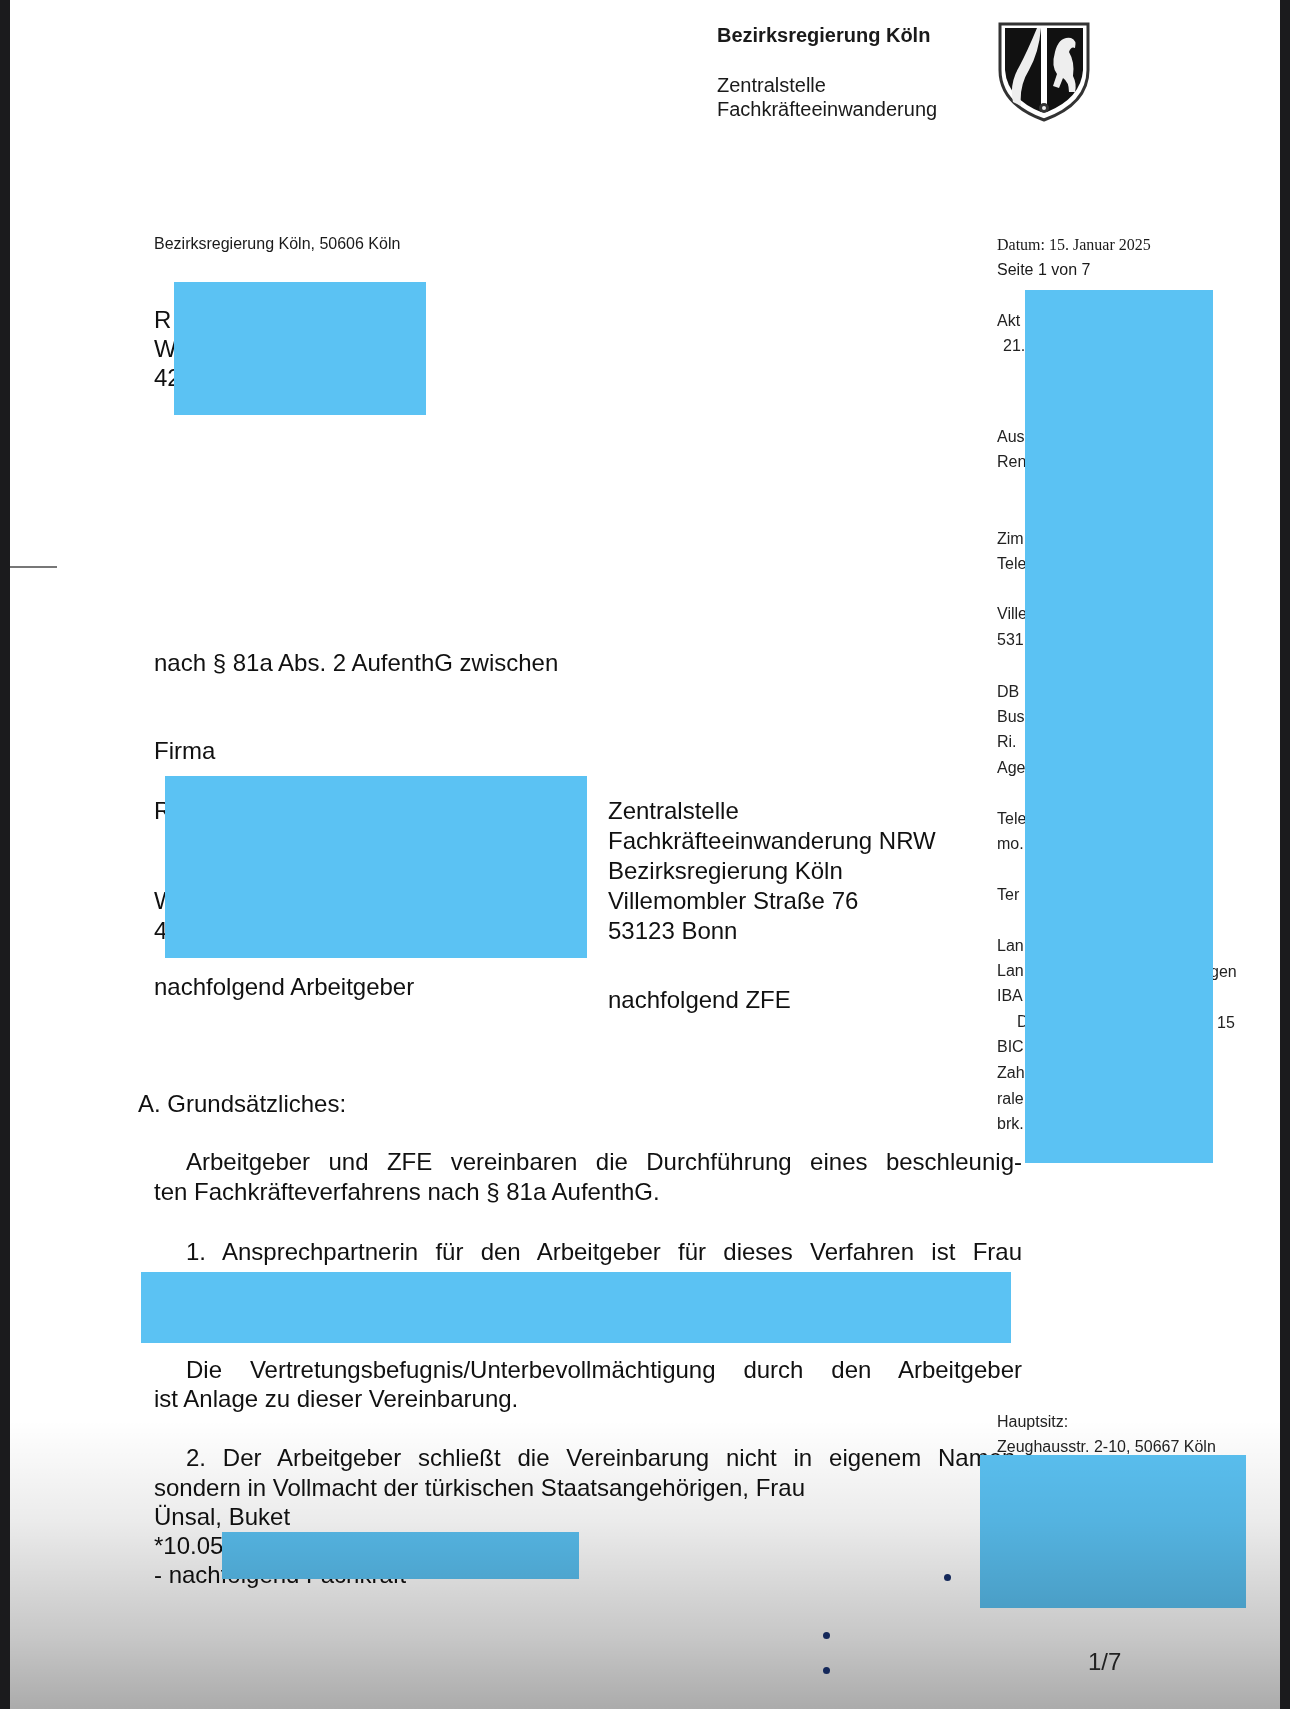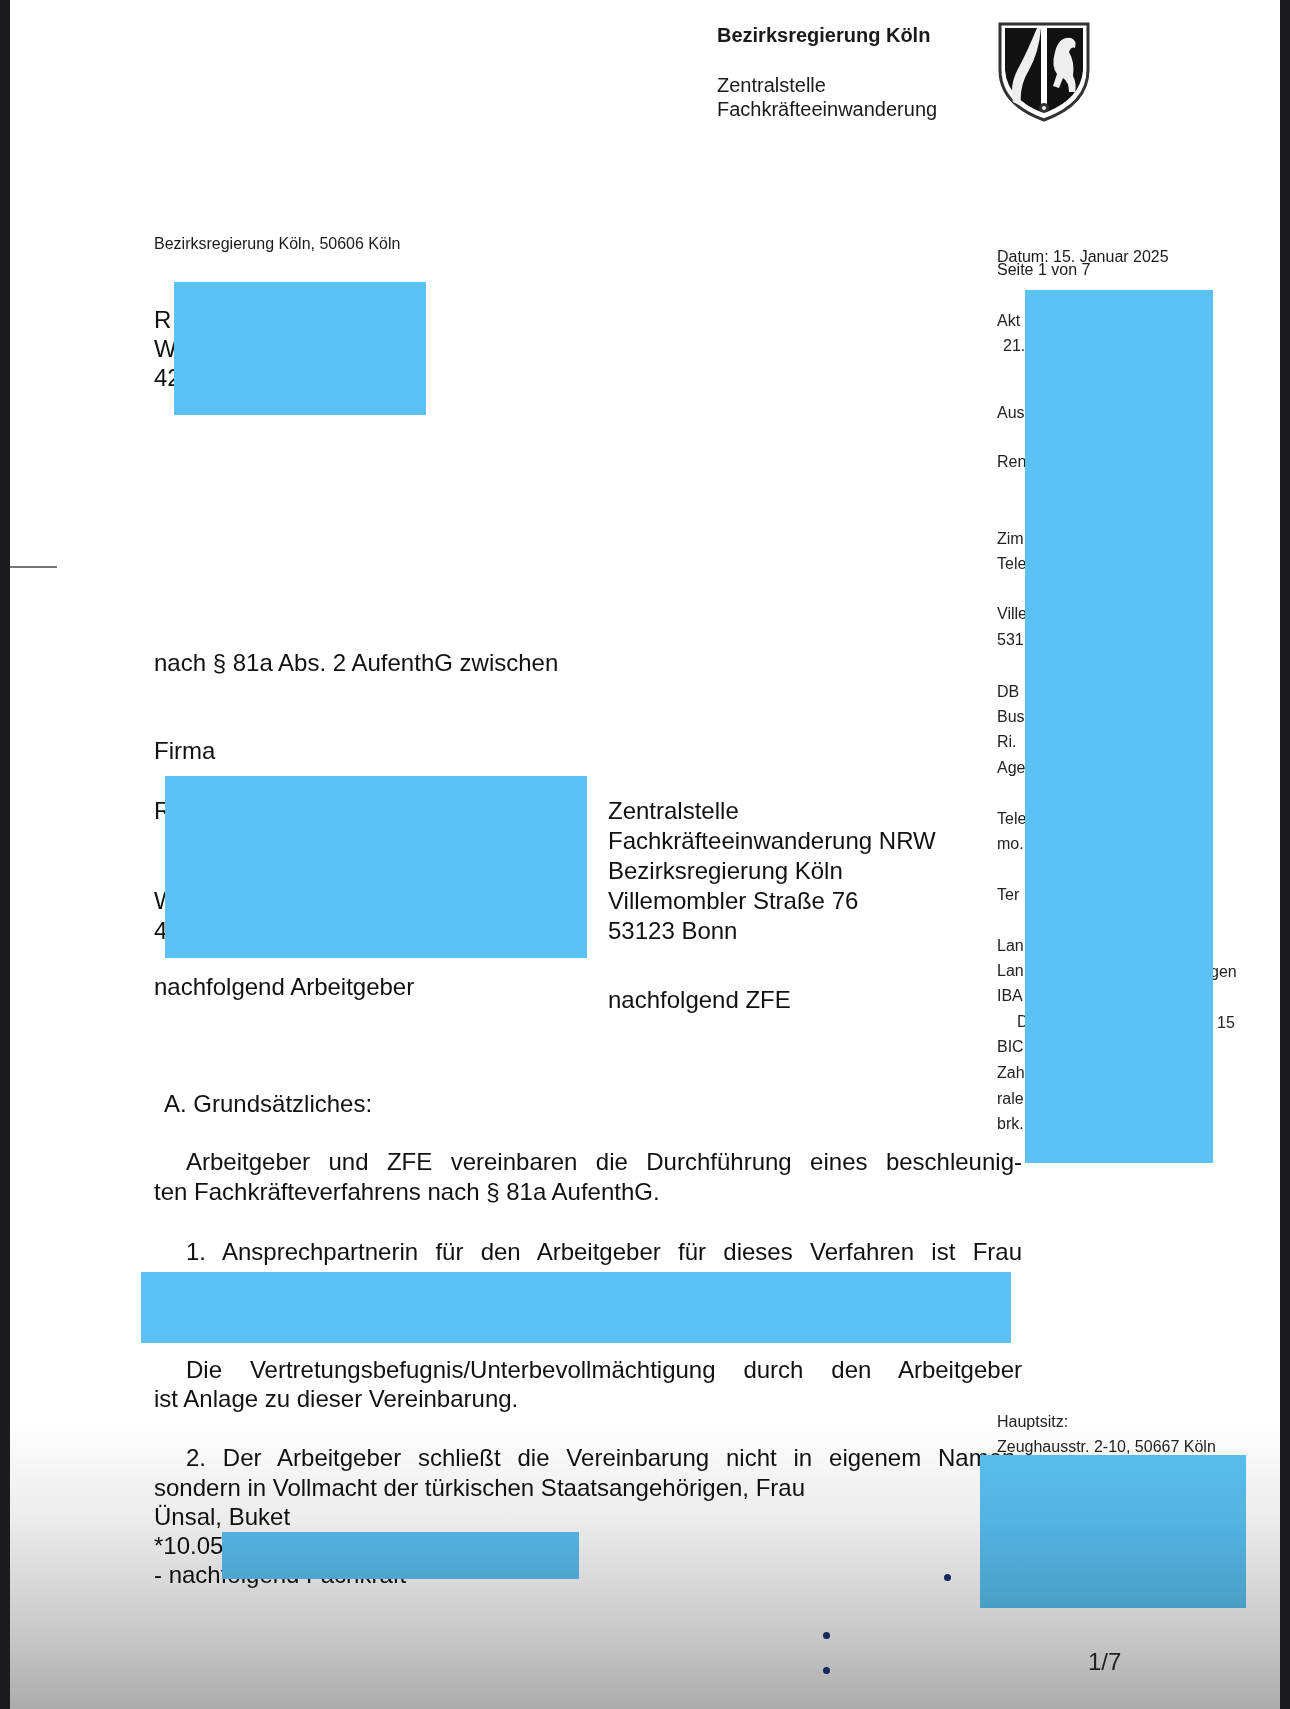"Datum: 15. Januar 2025" div.abs { font-family: none -> Liberation Serif, serif; top: 248px -> 236px }
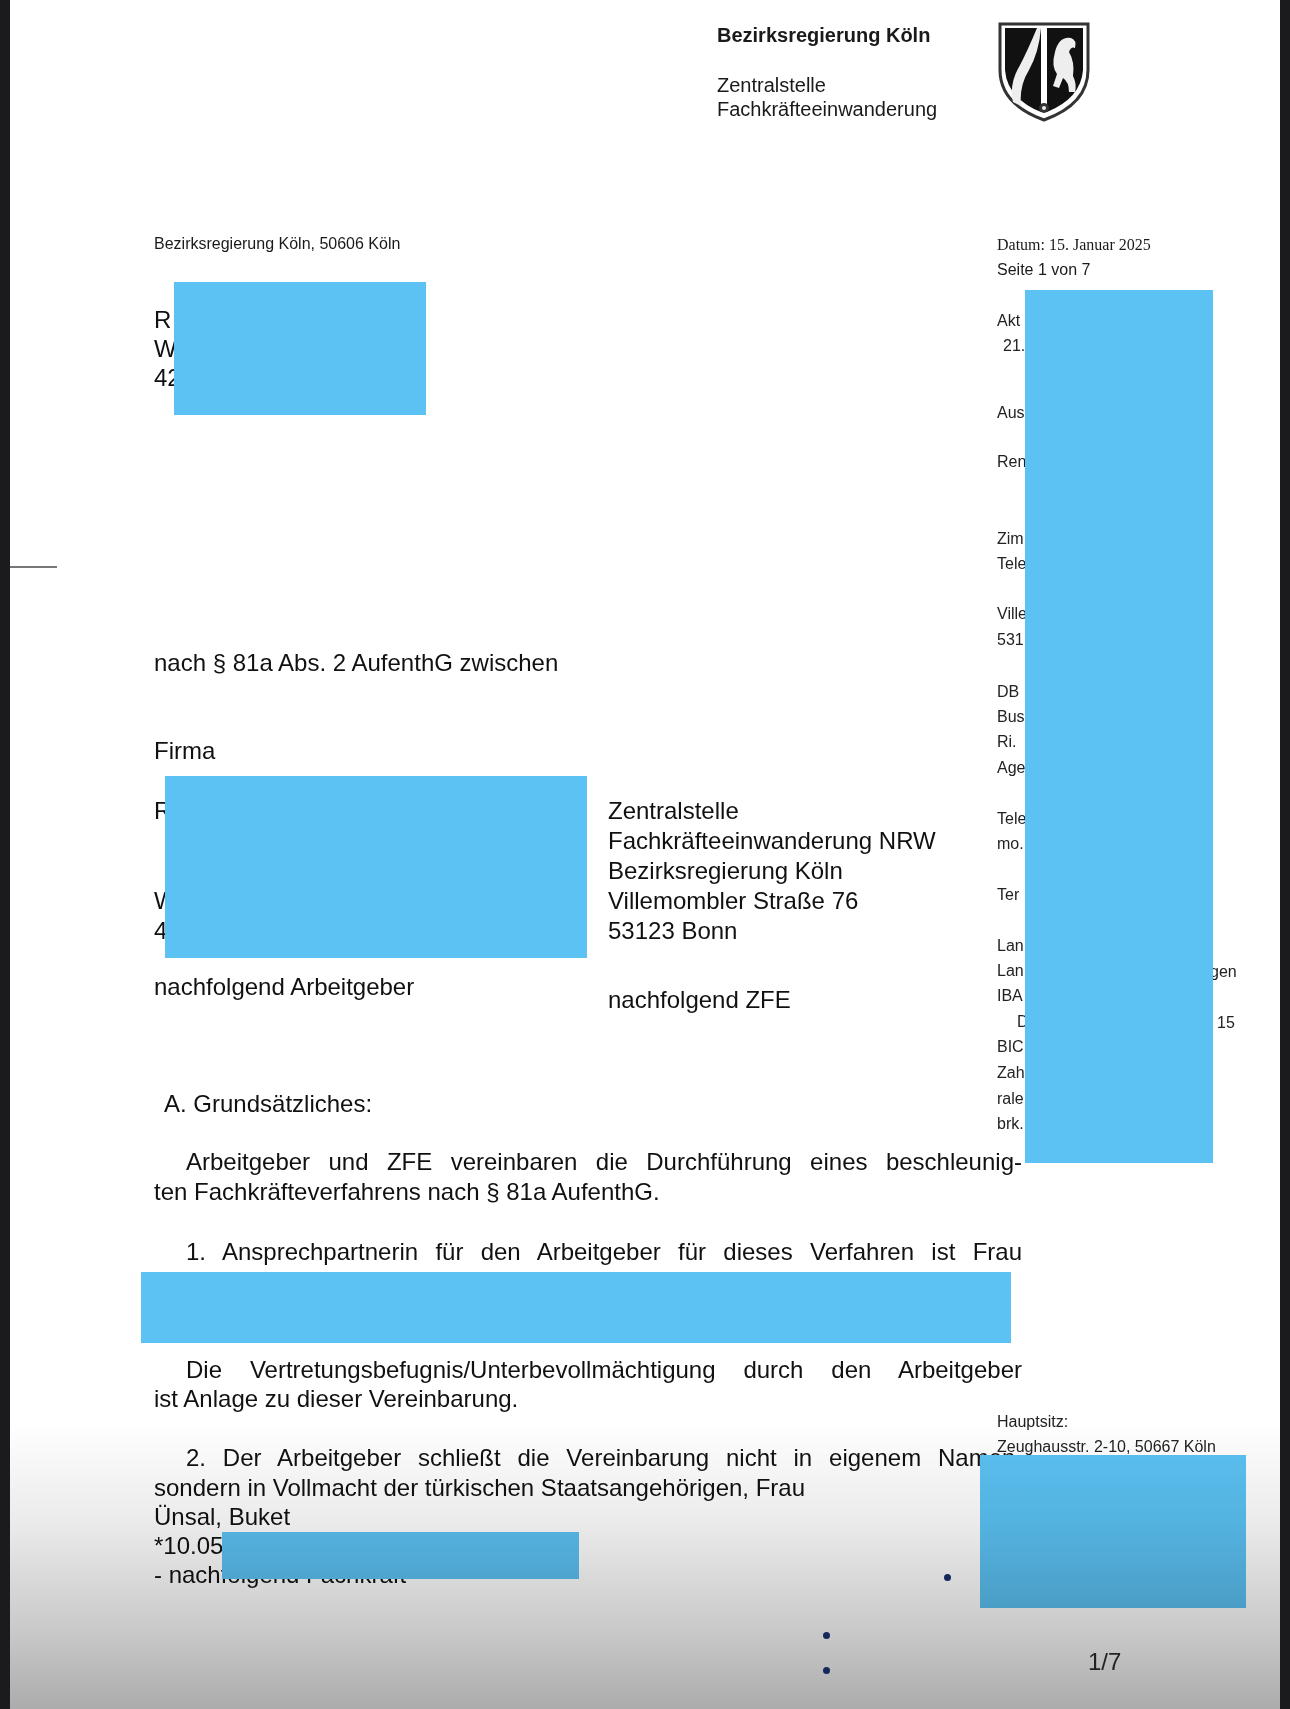"Aus" div.abs { top: 404px -> 428px }
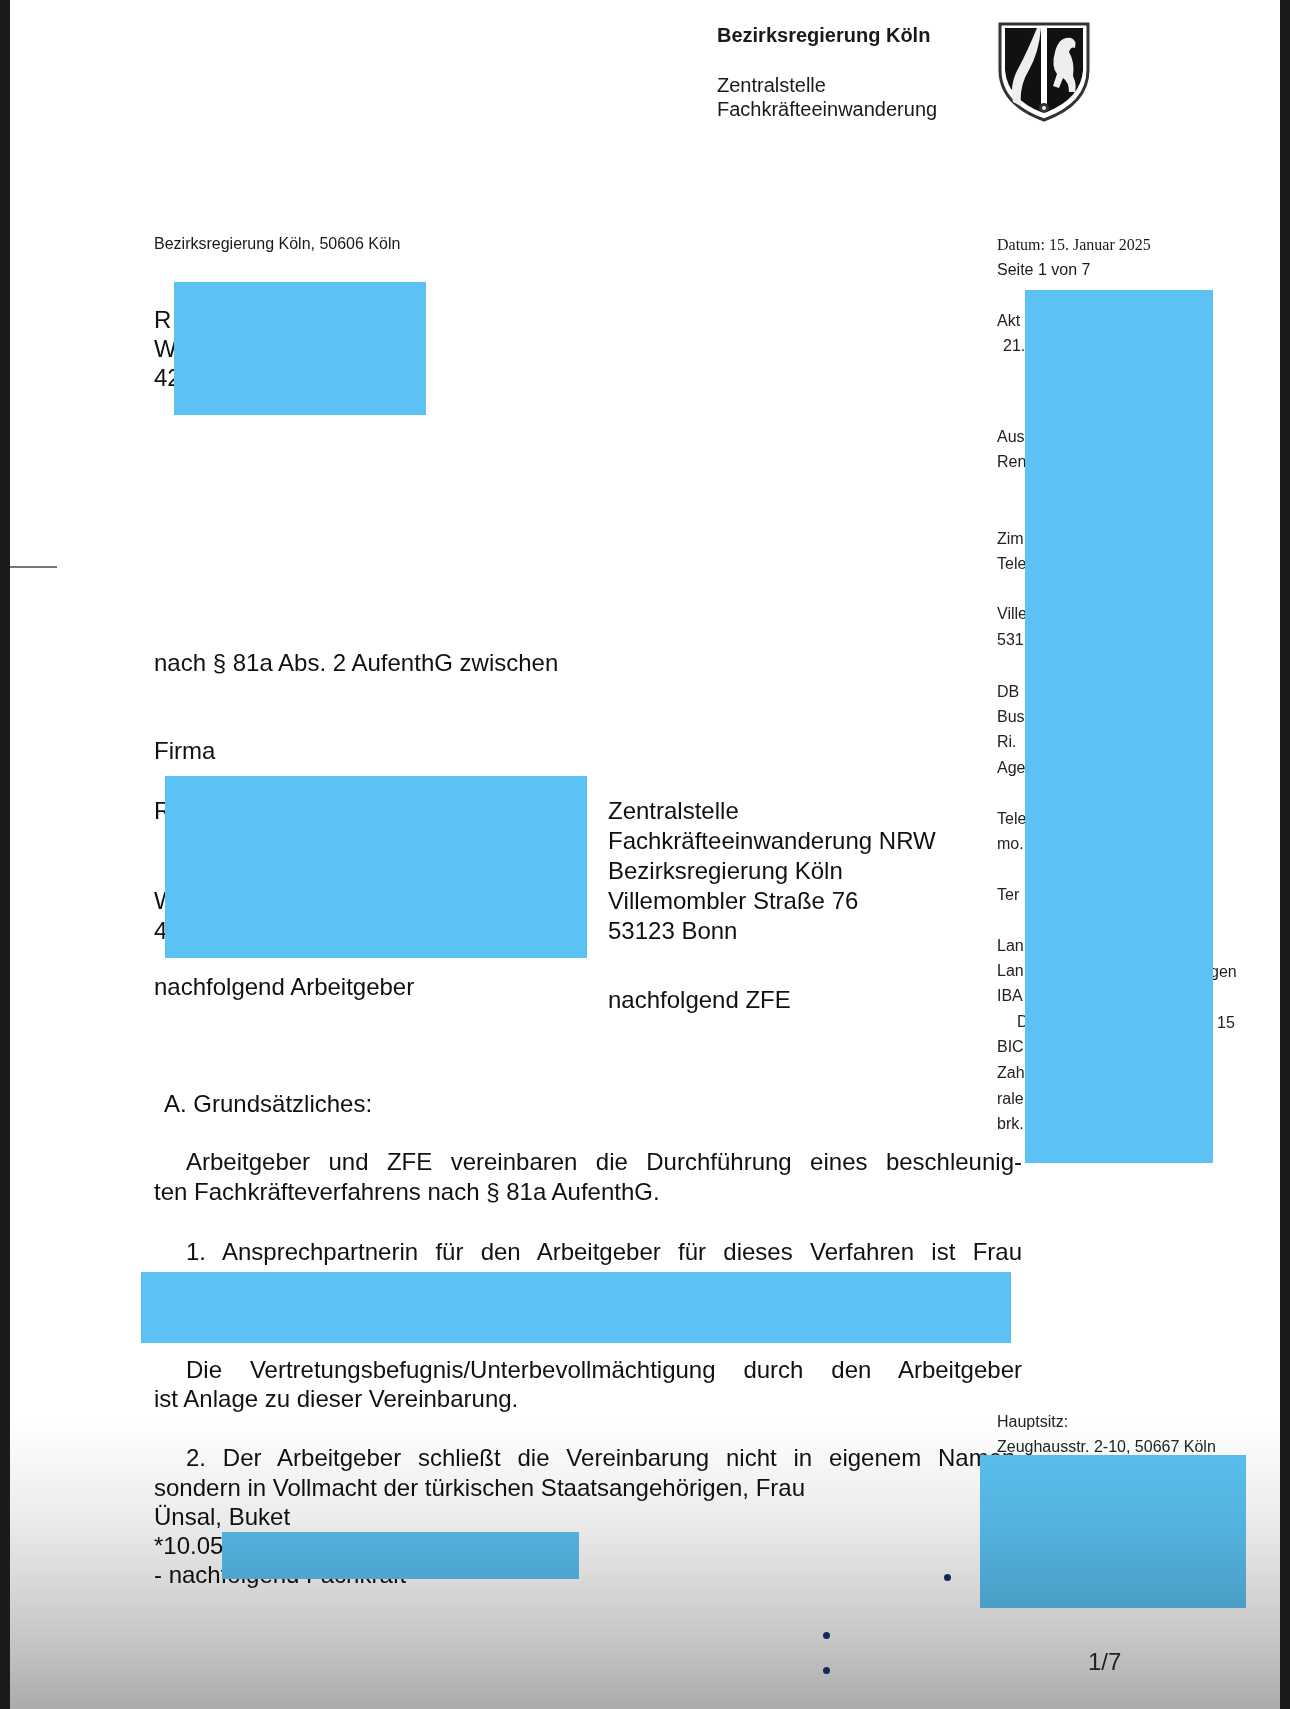"A. Grundsätzliches:" div.abs { left: 154px -> 128px }
